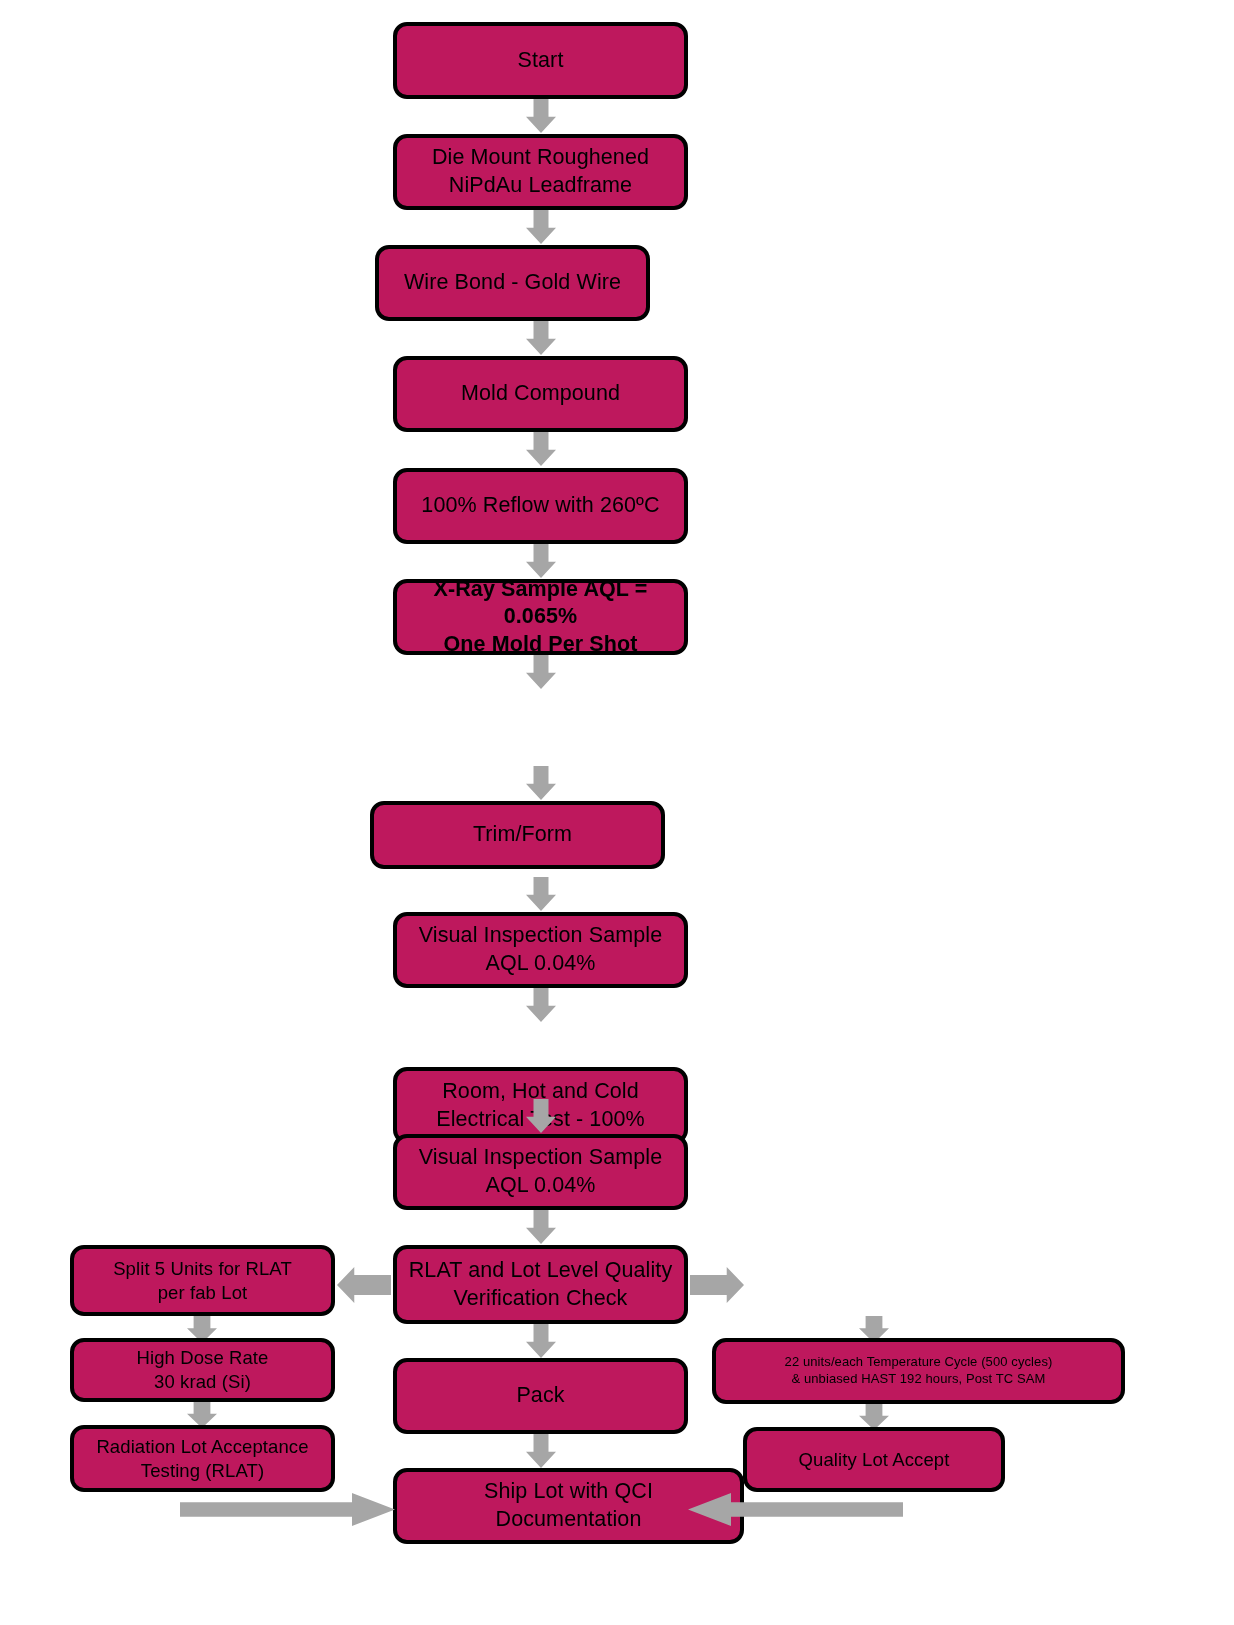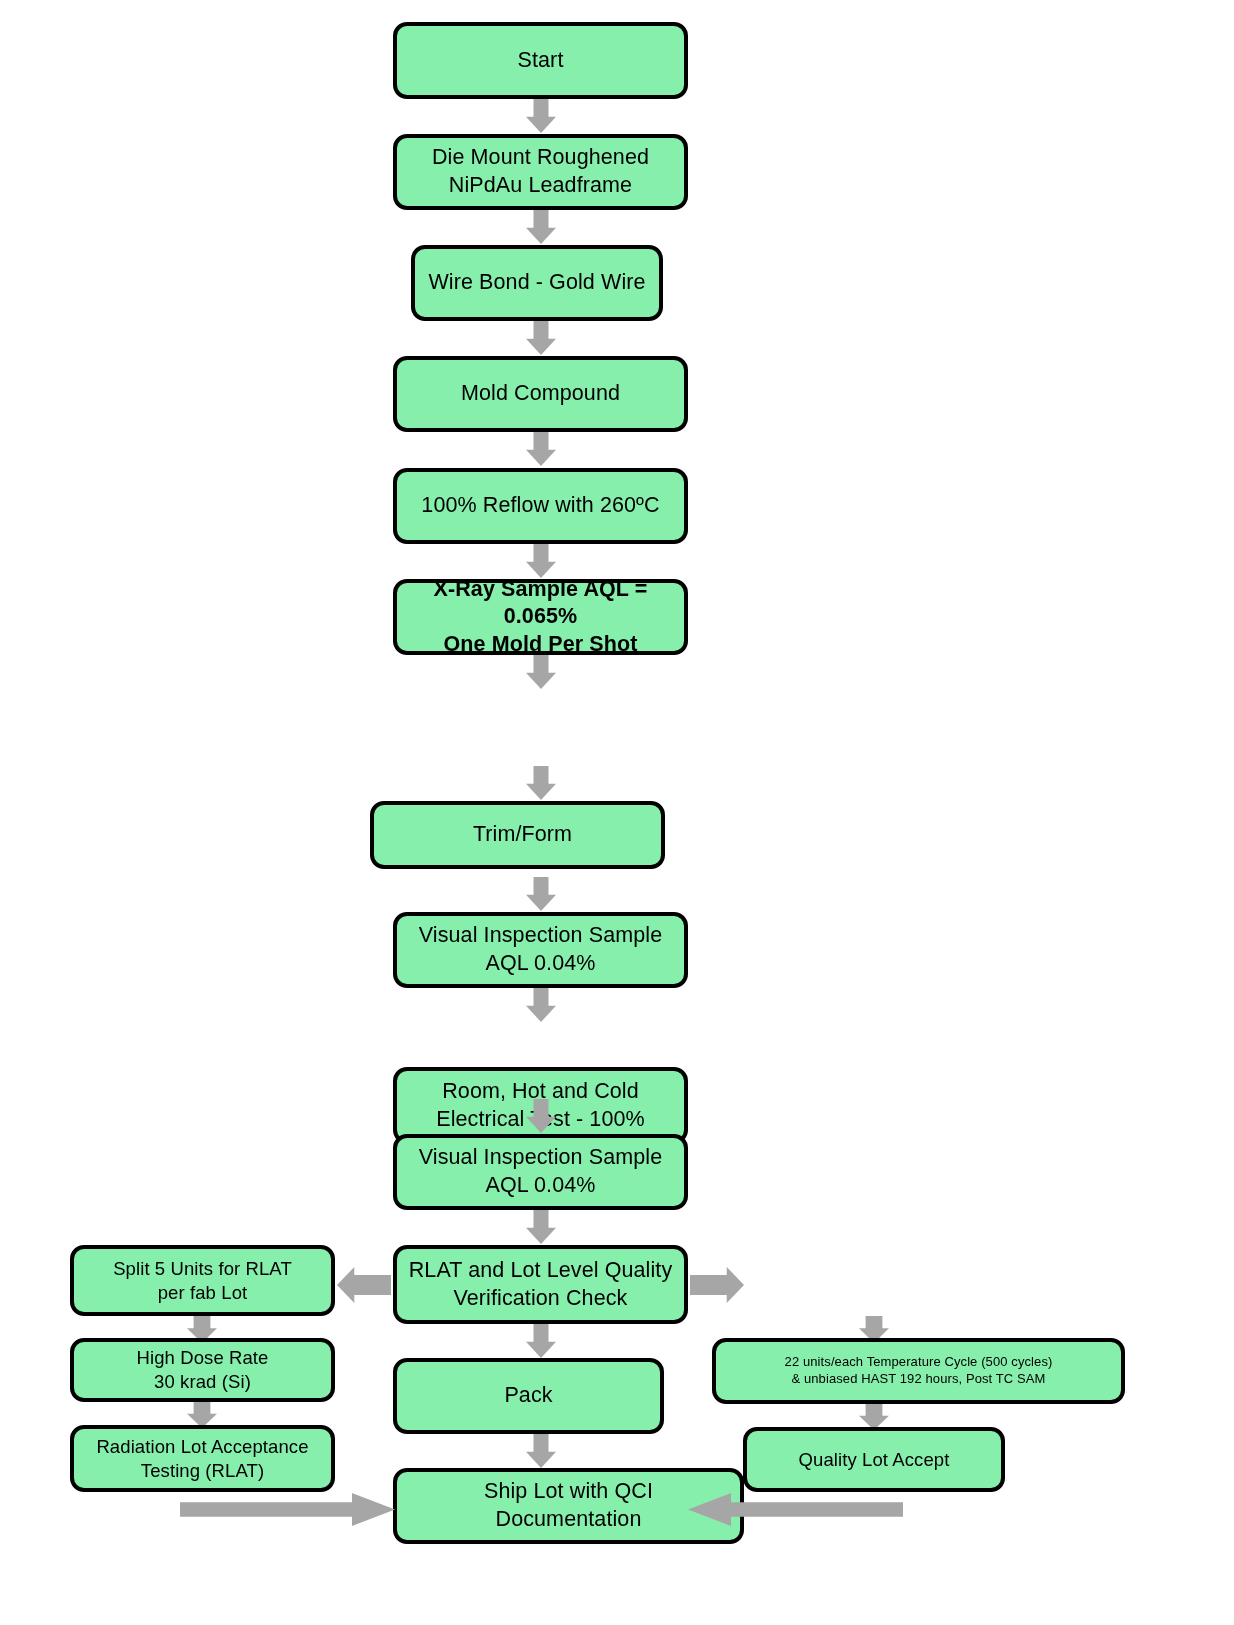"Start" .node { background: #86efac -> #be185d }
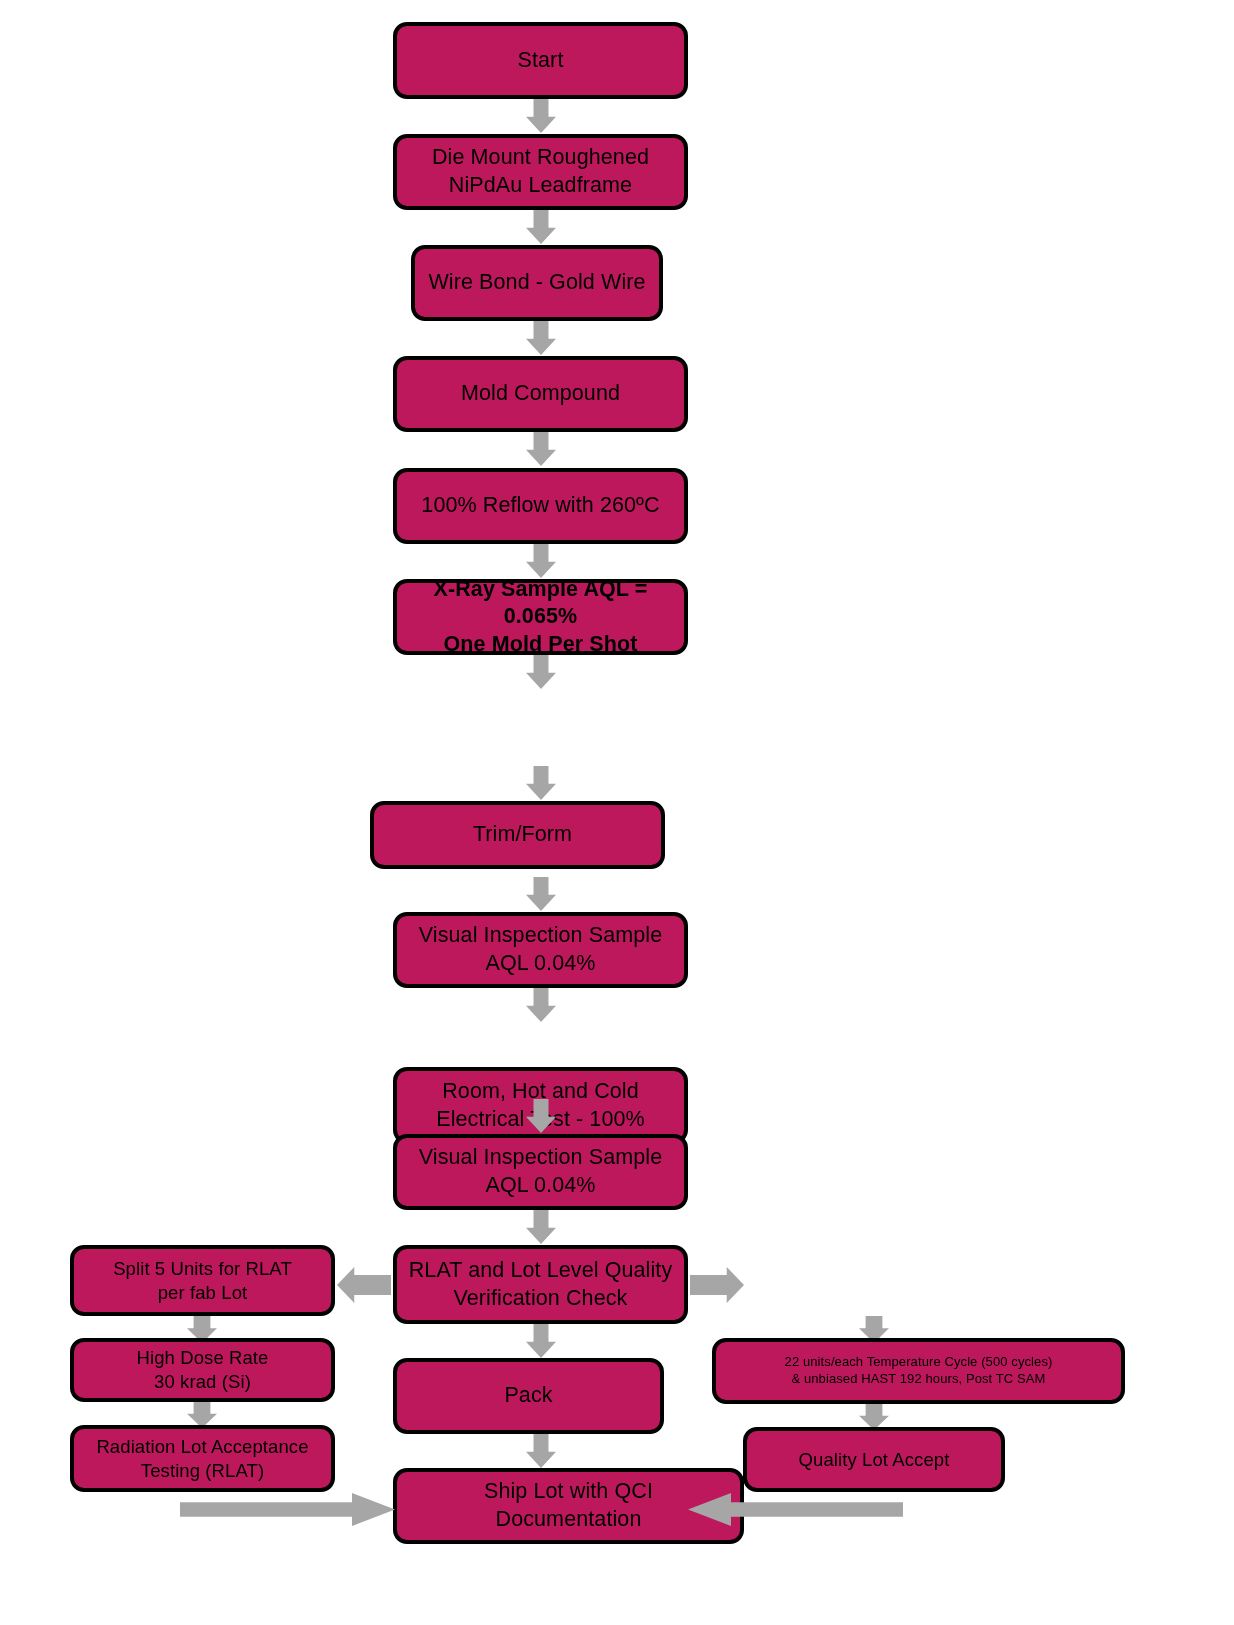"Wire Bond - Gold Wire" div.node { left: 411px -> 375px; width: 252px -> 275px }
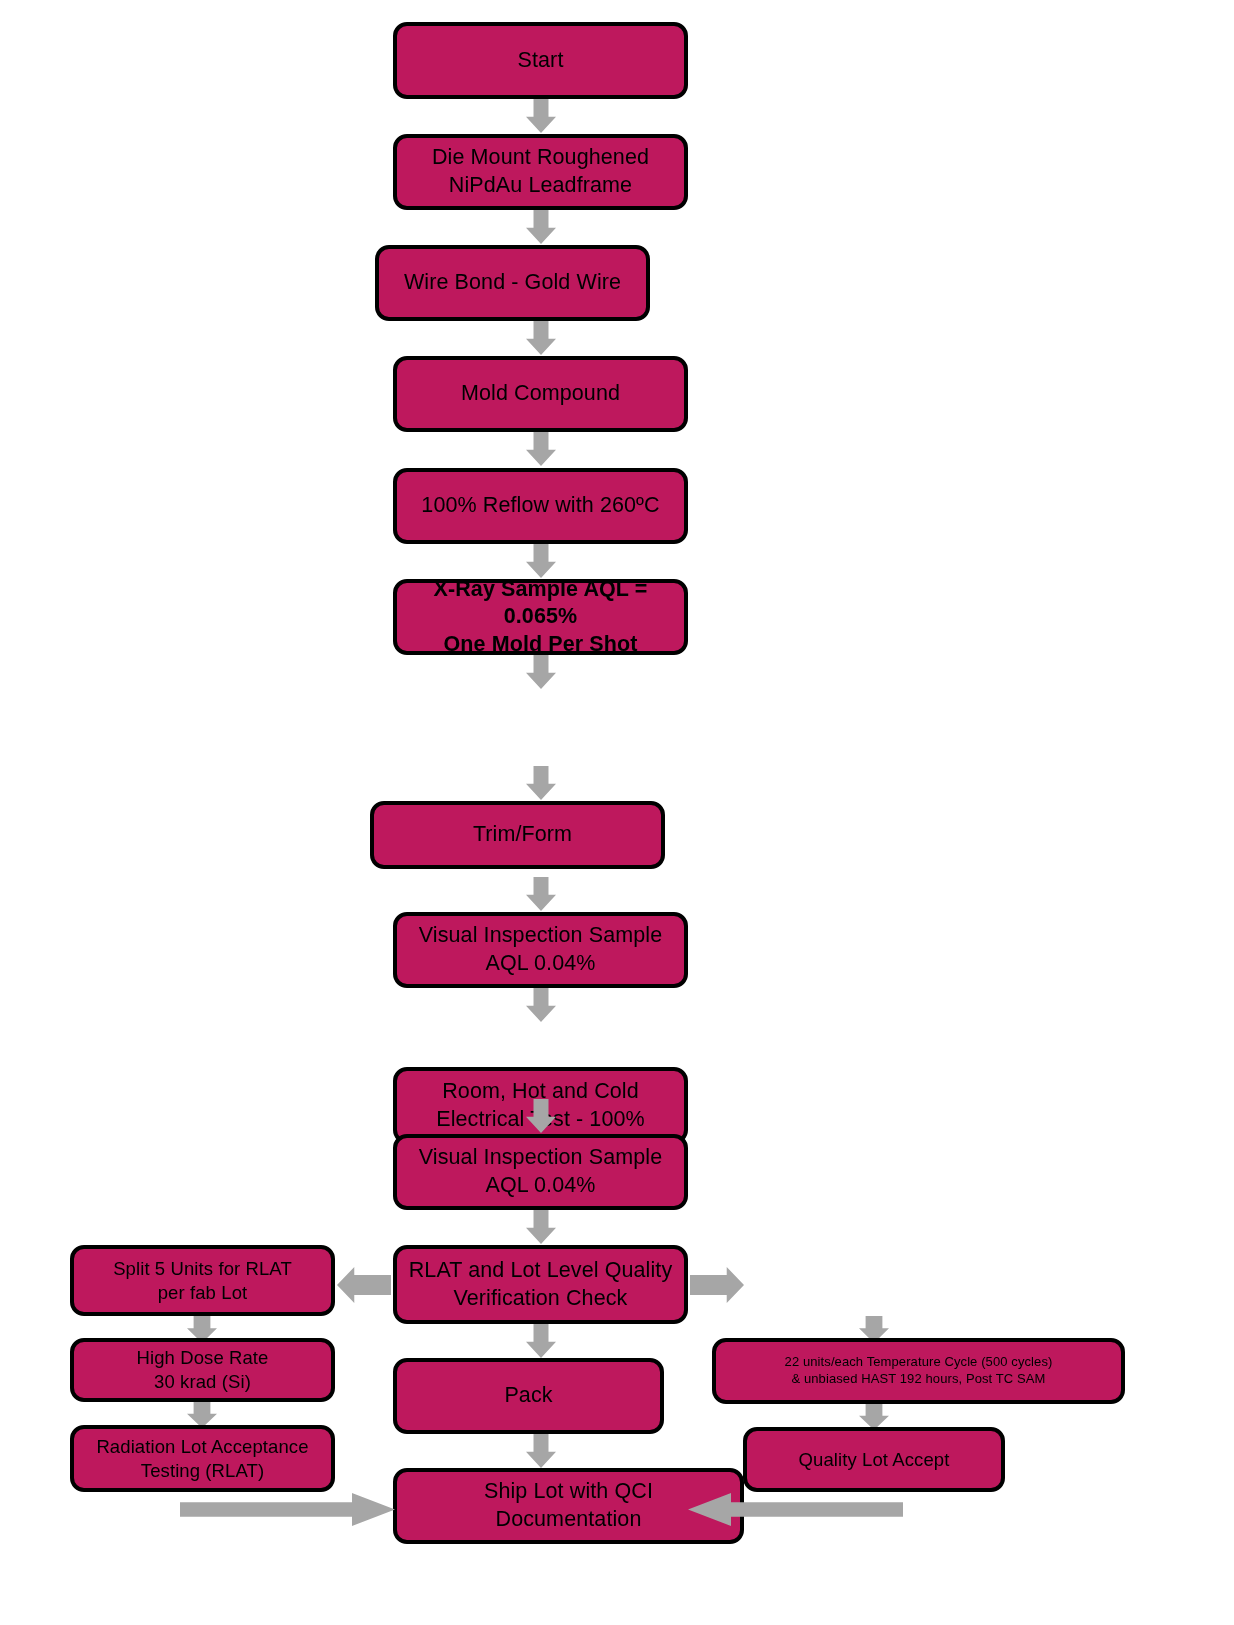"Pack" div.node { width: 271px -> 295px }
